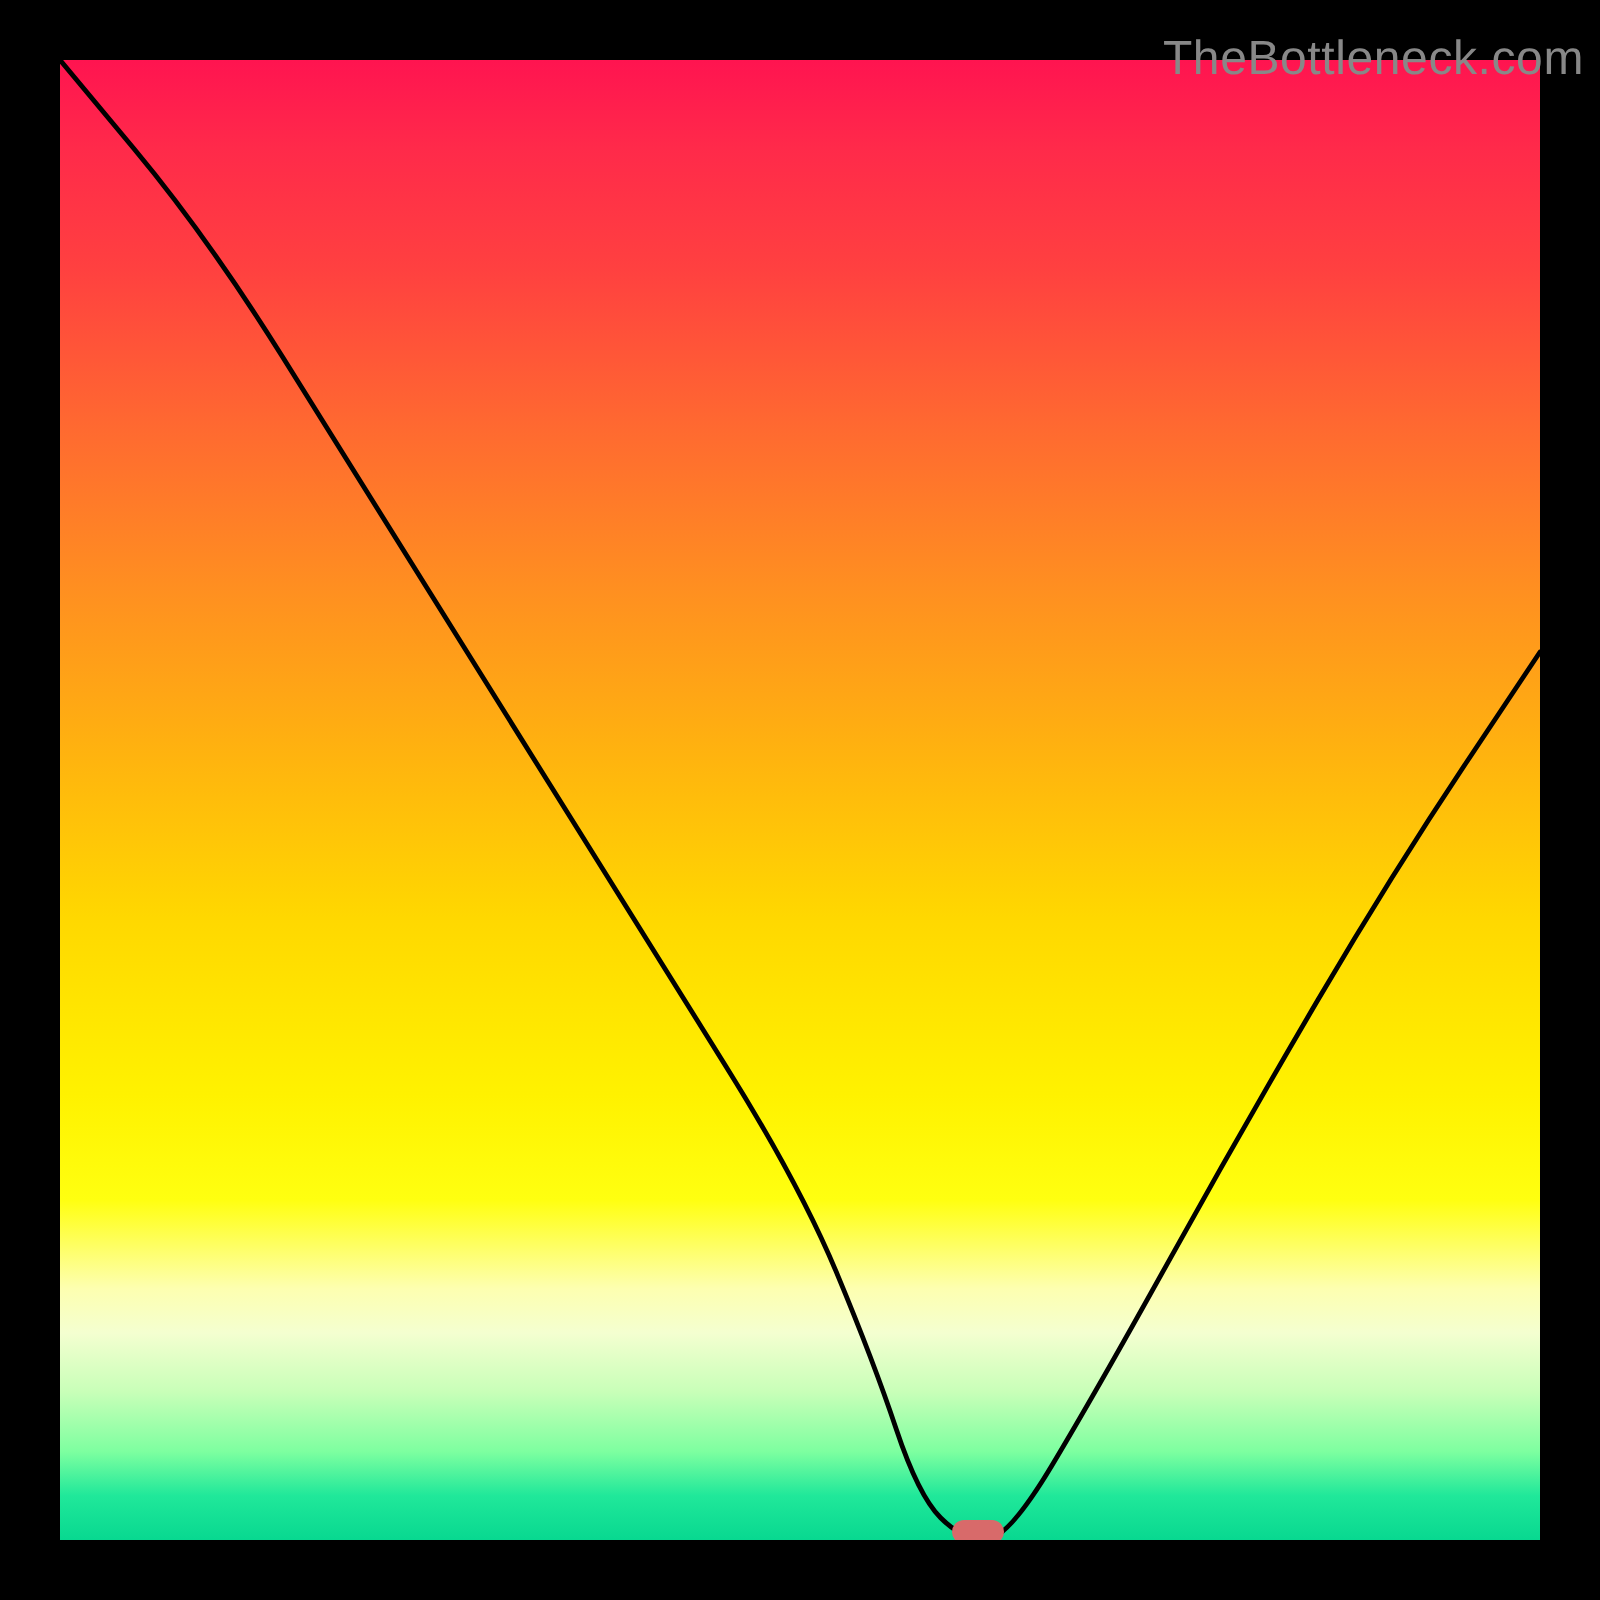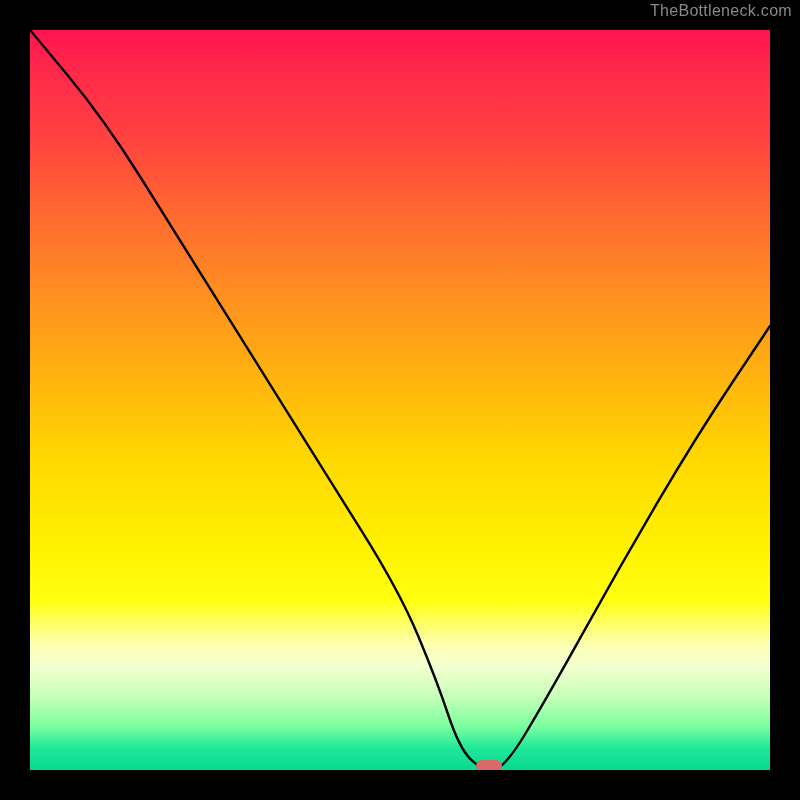"TheBottleneck.com" .watermark { font-size: 16px -> 24px; top: 2px -> 16px }
